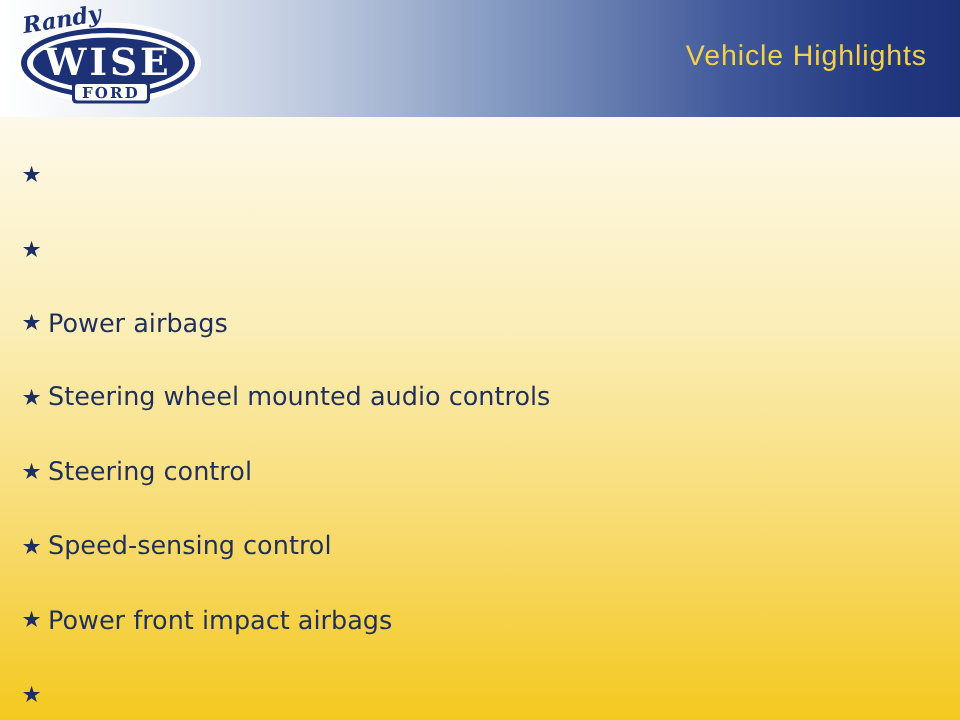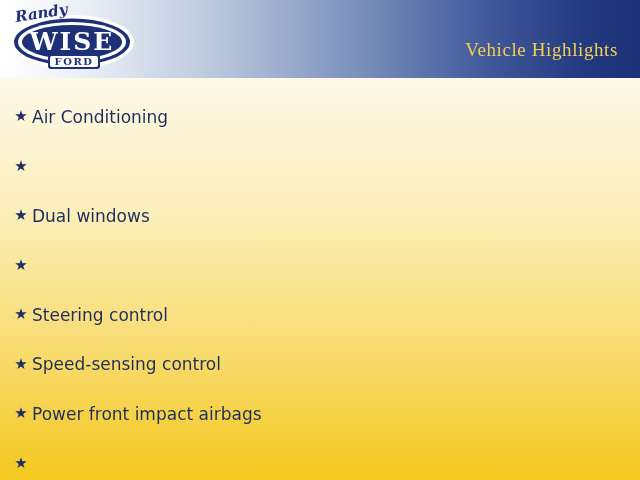"Vehicle Highlights" #header-title { font-family: Liberation Serif, serif -> Liberation Sans, sans-serif; top: 39px -> 27px }
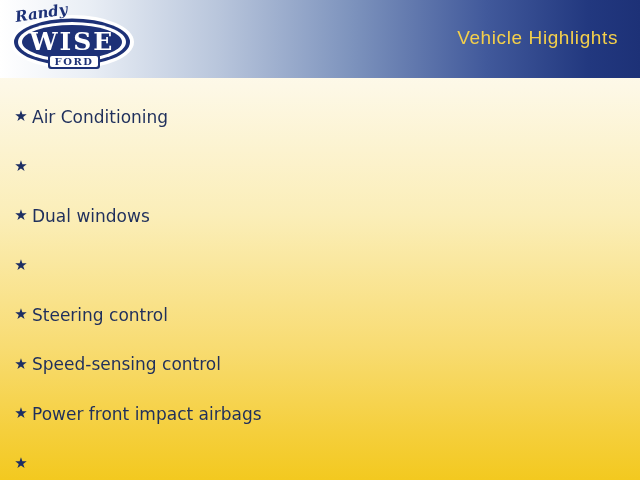"Air Conditioning" span.hl-label { html: <span>Air Conditioning</span> -> none }
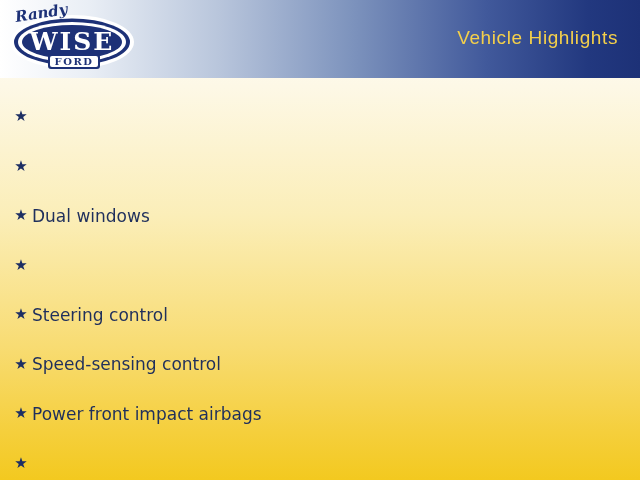"Dual windows" span.hl-label { text: Dual windows -> Power airbags }
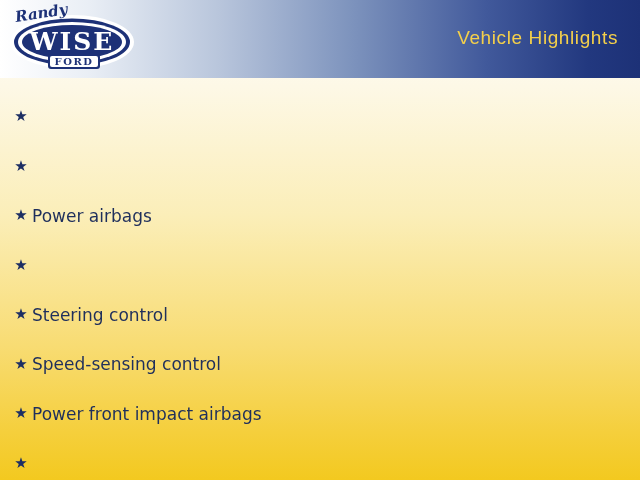"Steering wheel mounted audio controls" span.hl-label { html: none -> <span>Steering wheel mounted audio controls</span> }
